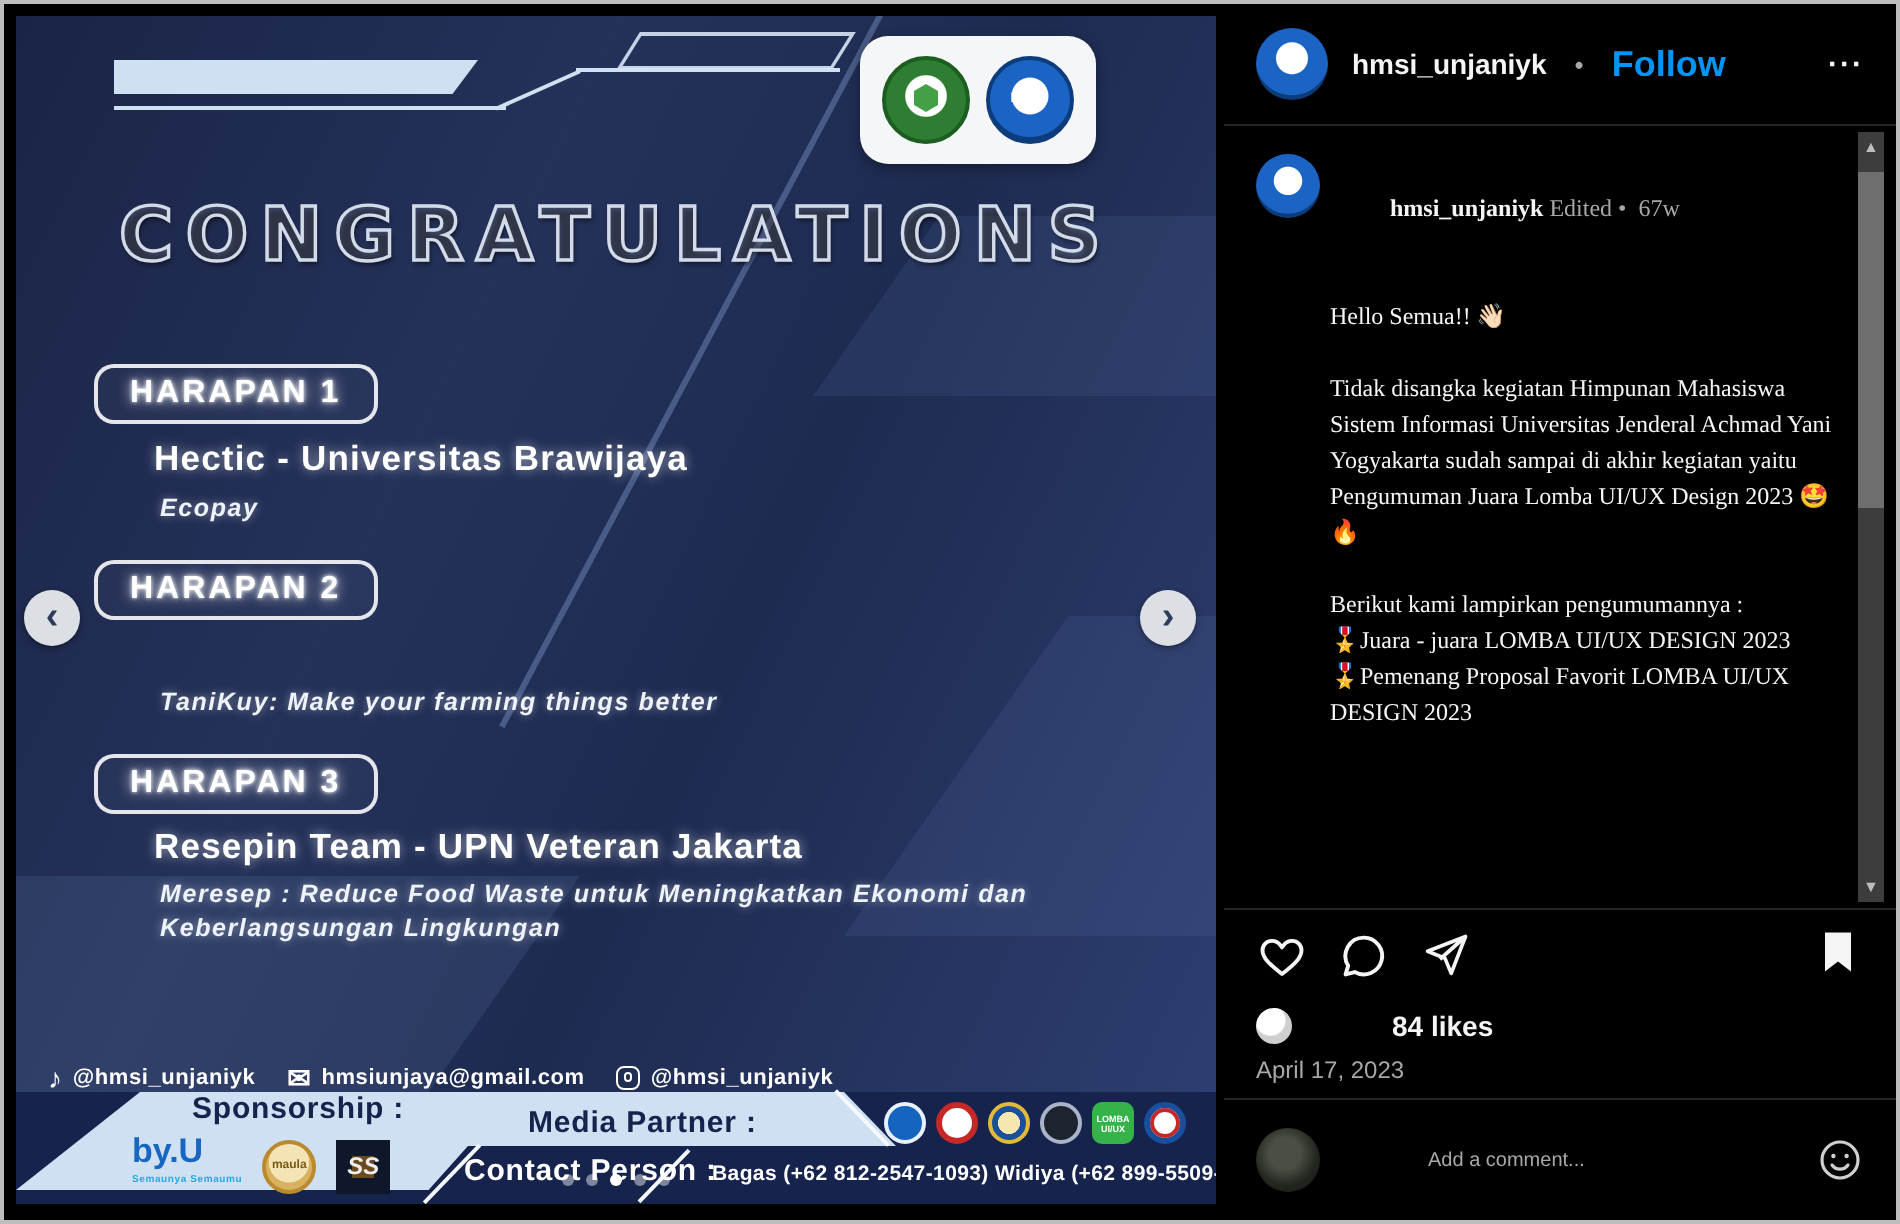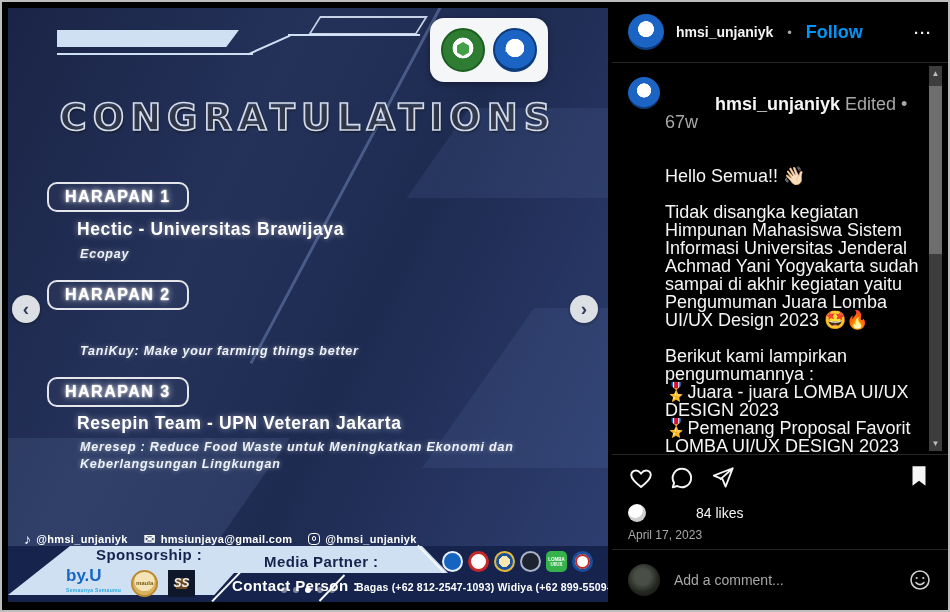"hmsi_unjaniyk Edited • 67w" .caption-body { font-family: none -> Liberation Serif, serif; font-size: 18px -> 12px }
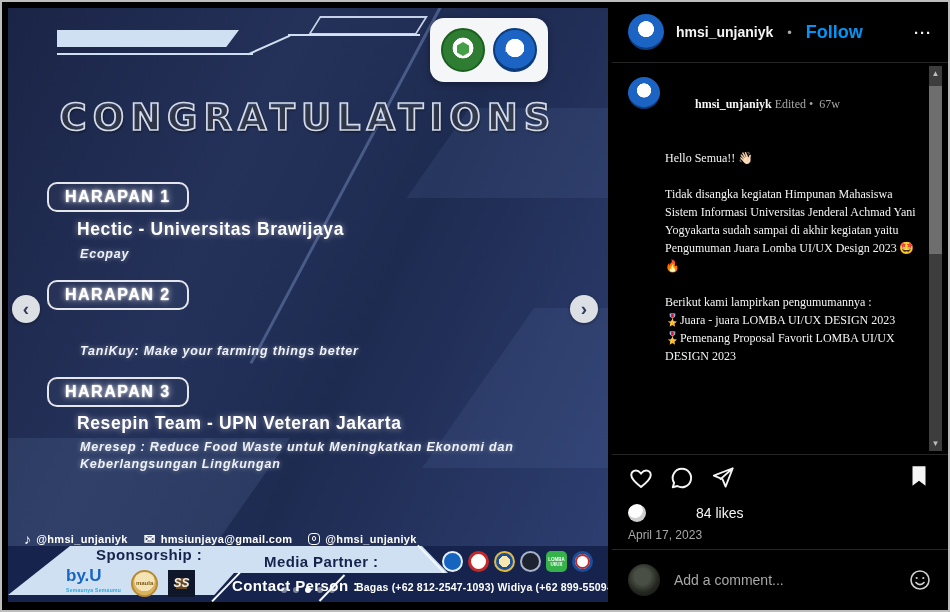"84 likes" .likes-text { font-weight: normal -> bold }
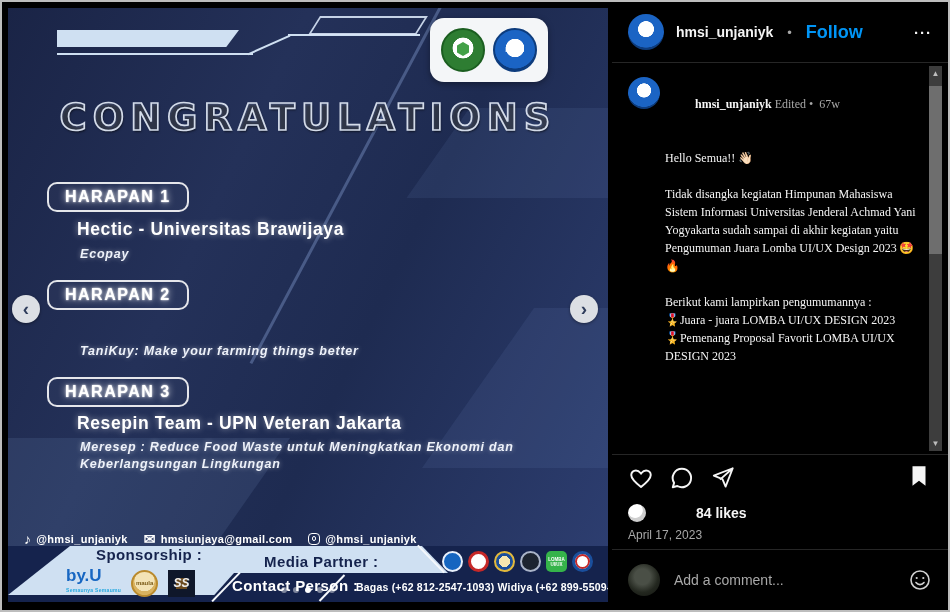"Add a comment..." .comment-input { font-size: 14px -> 10px; margin-left: none -> 40px }
